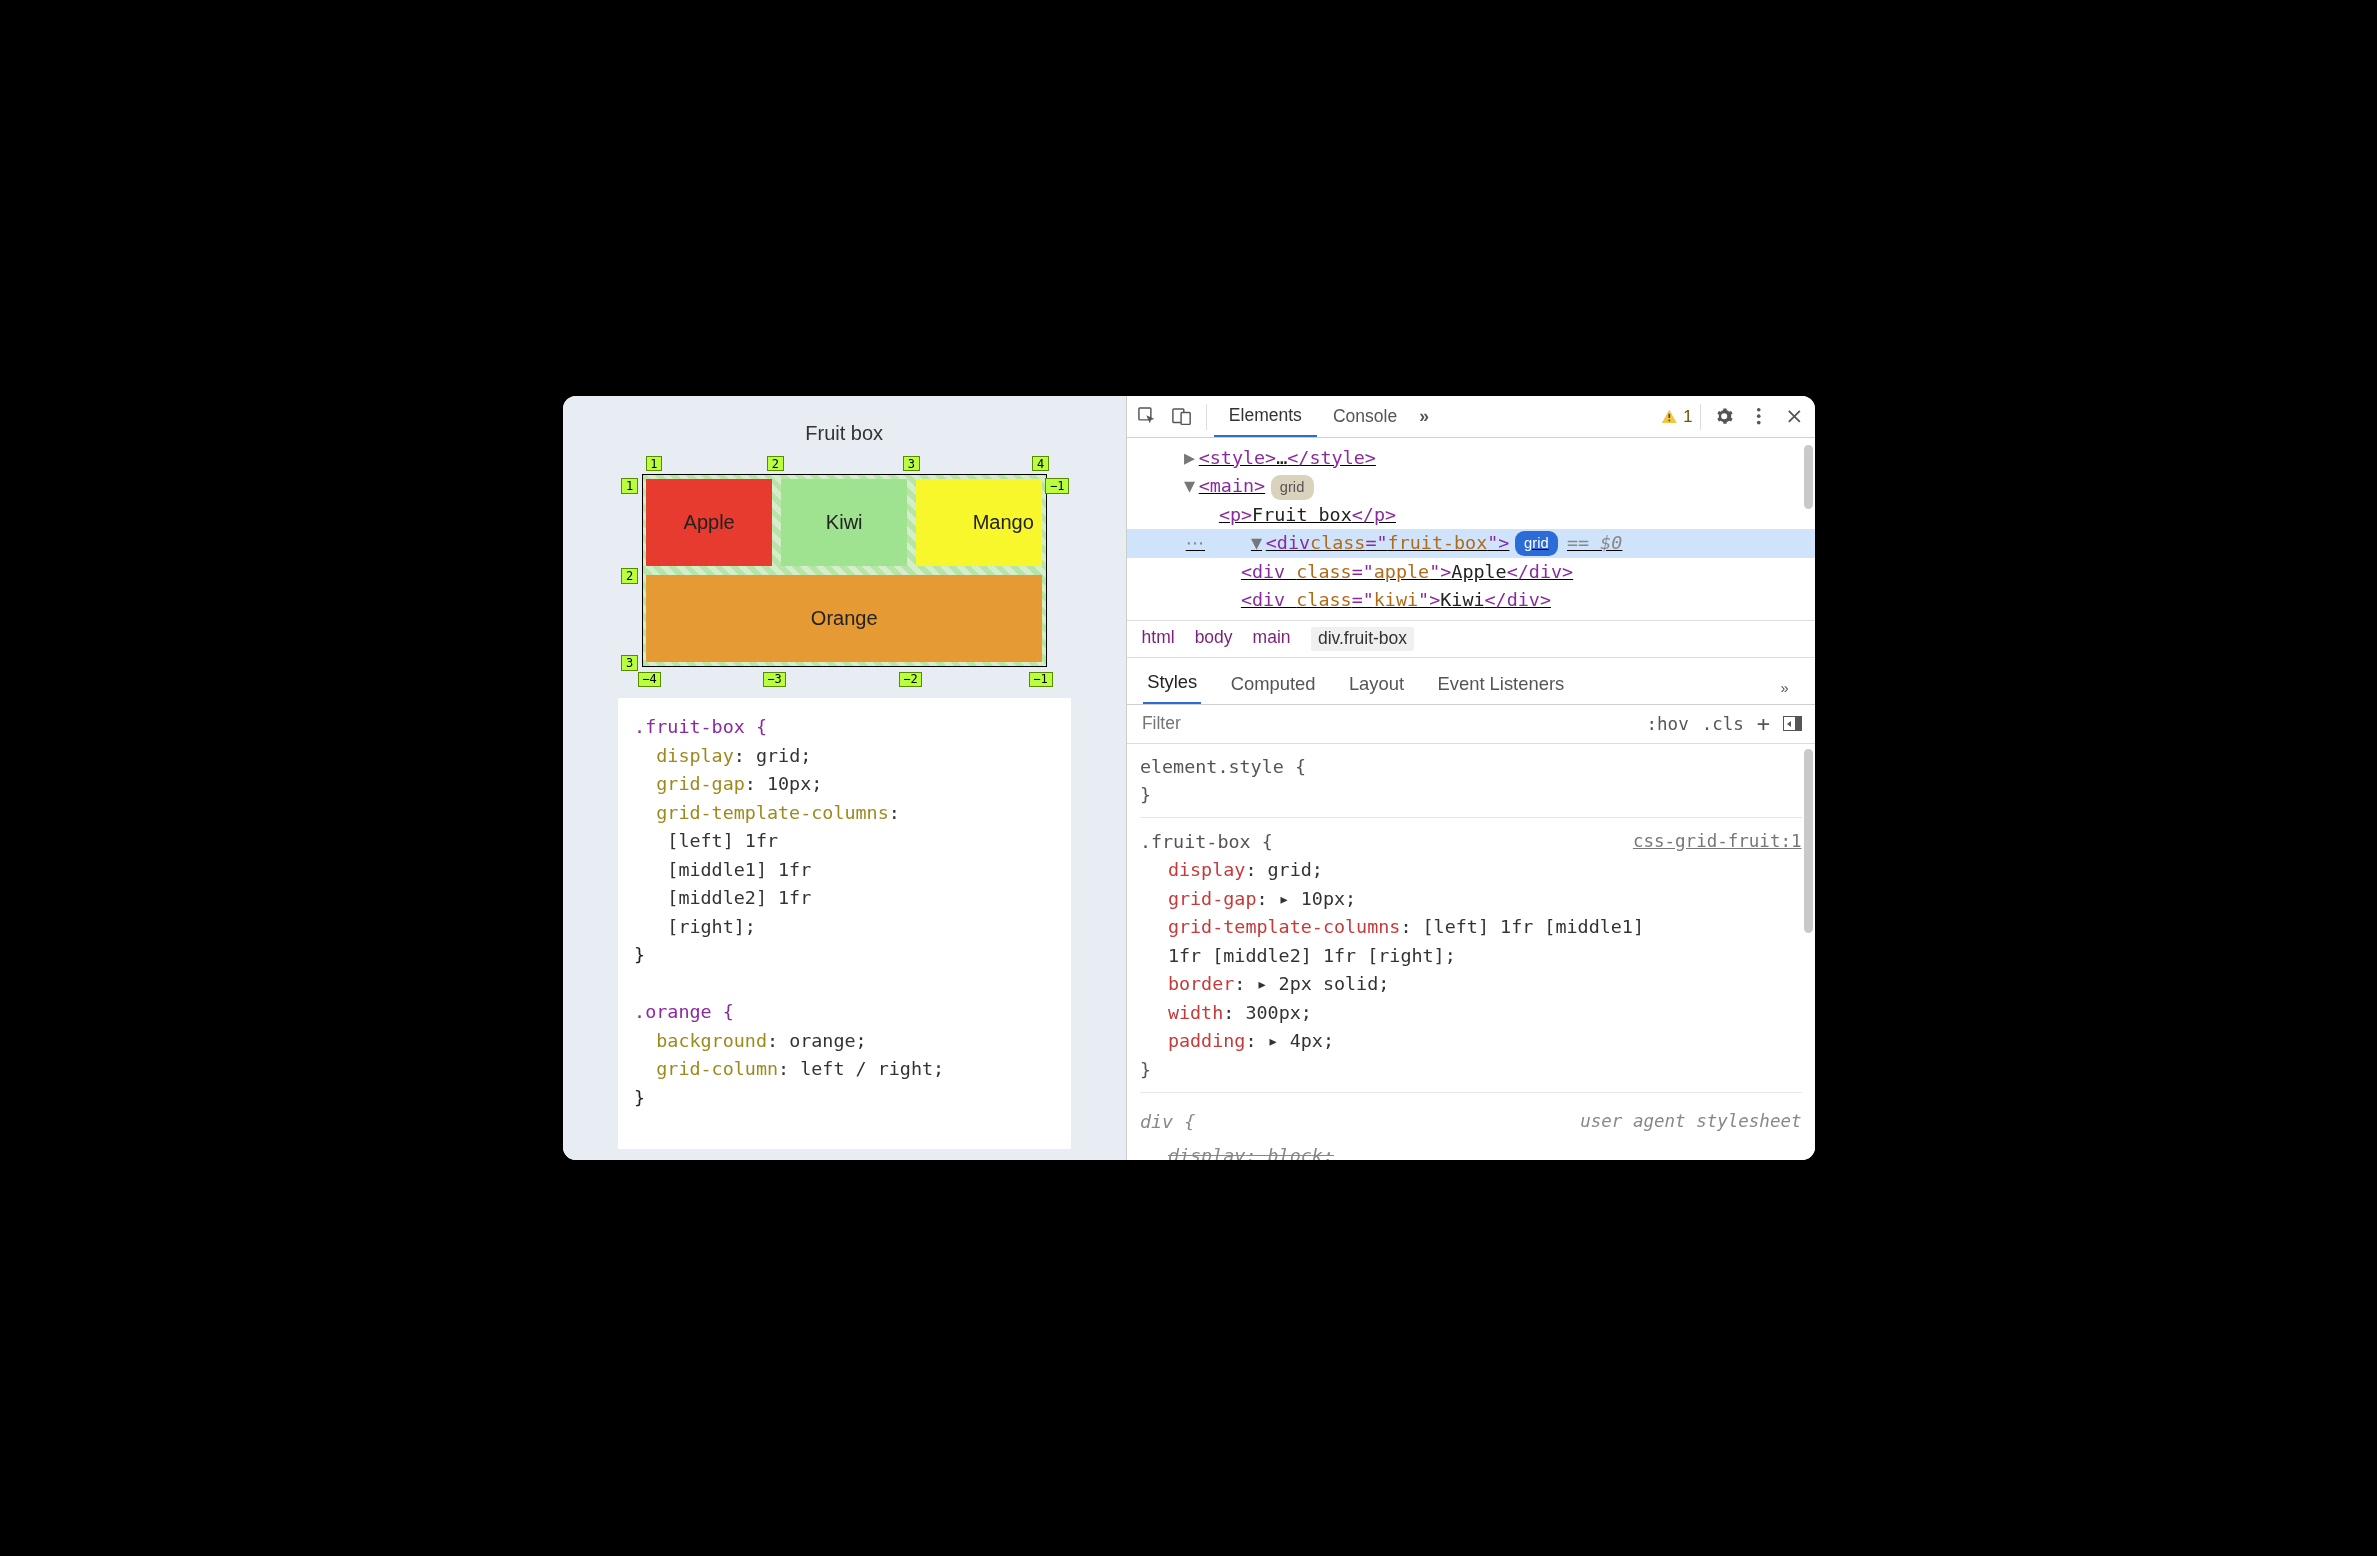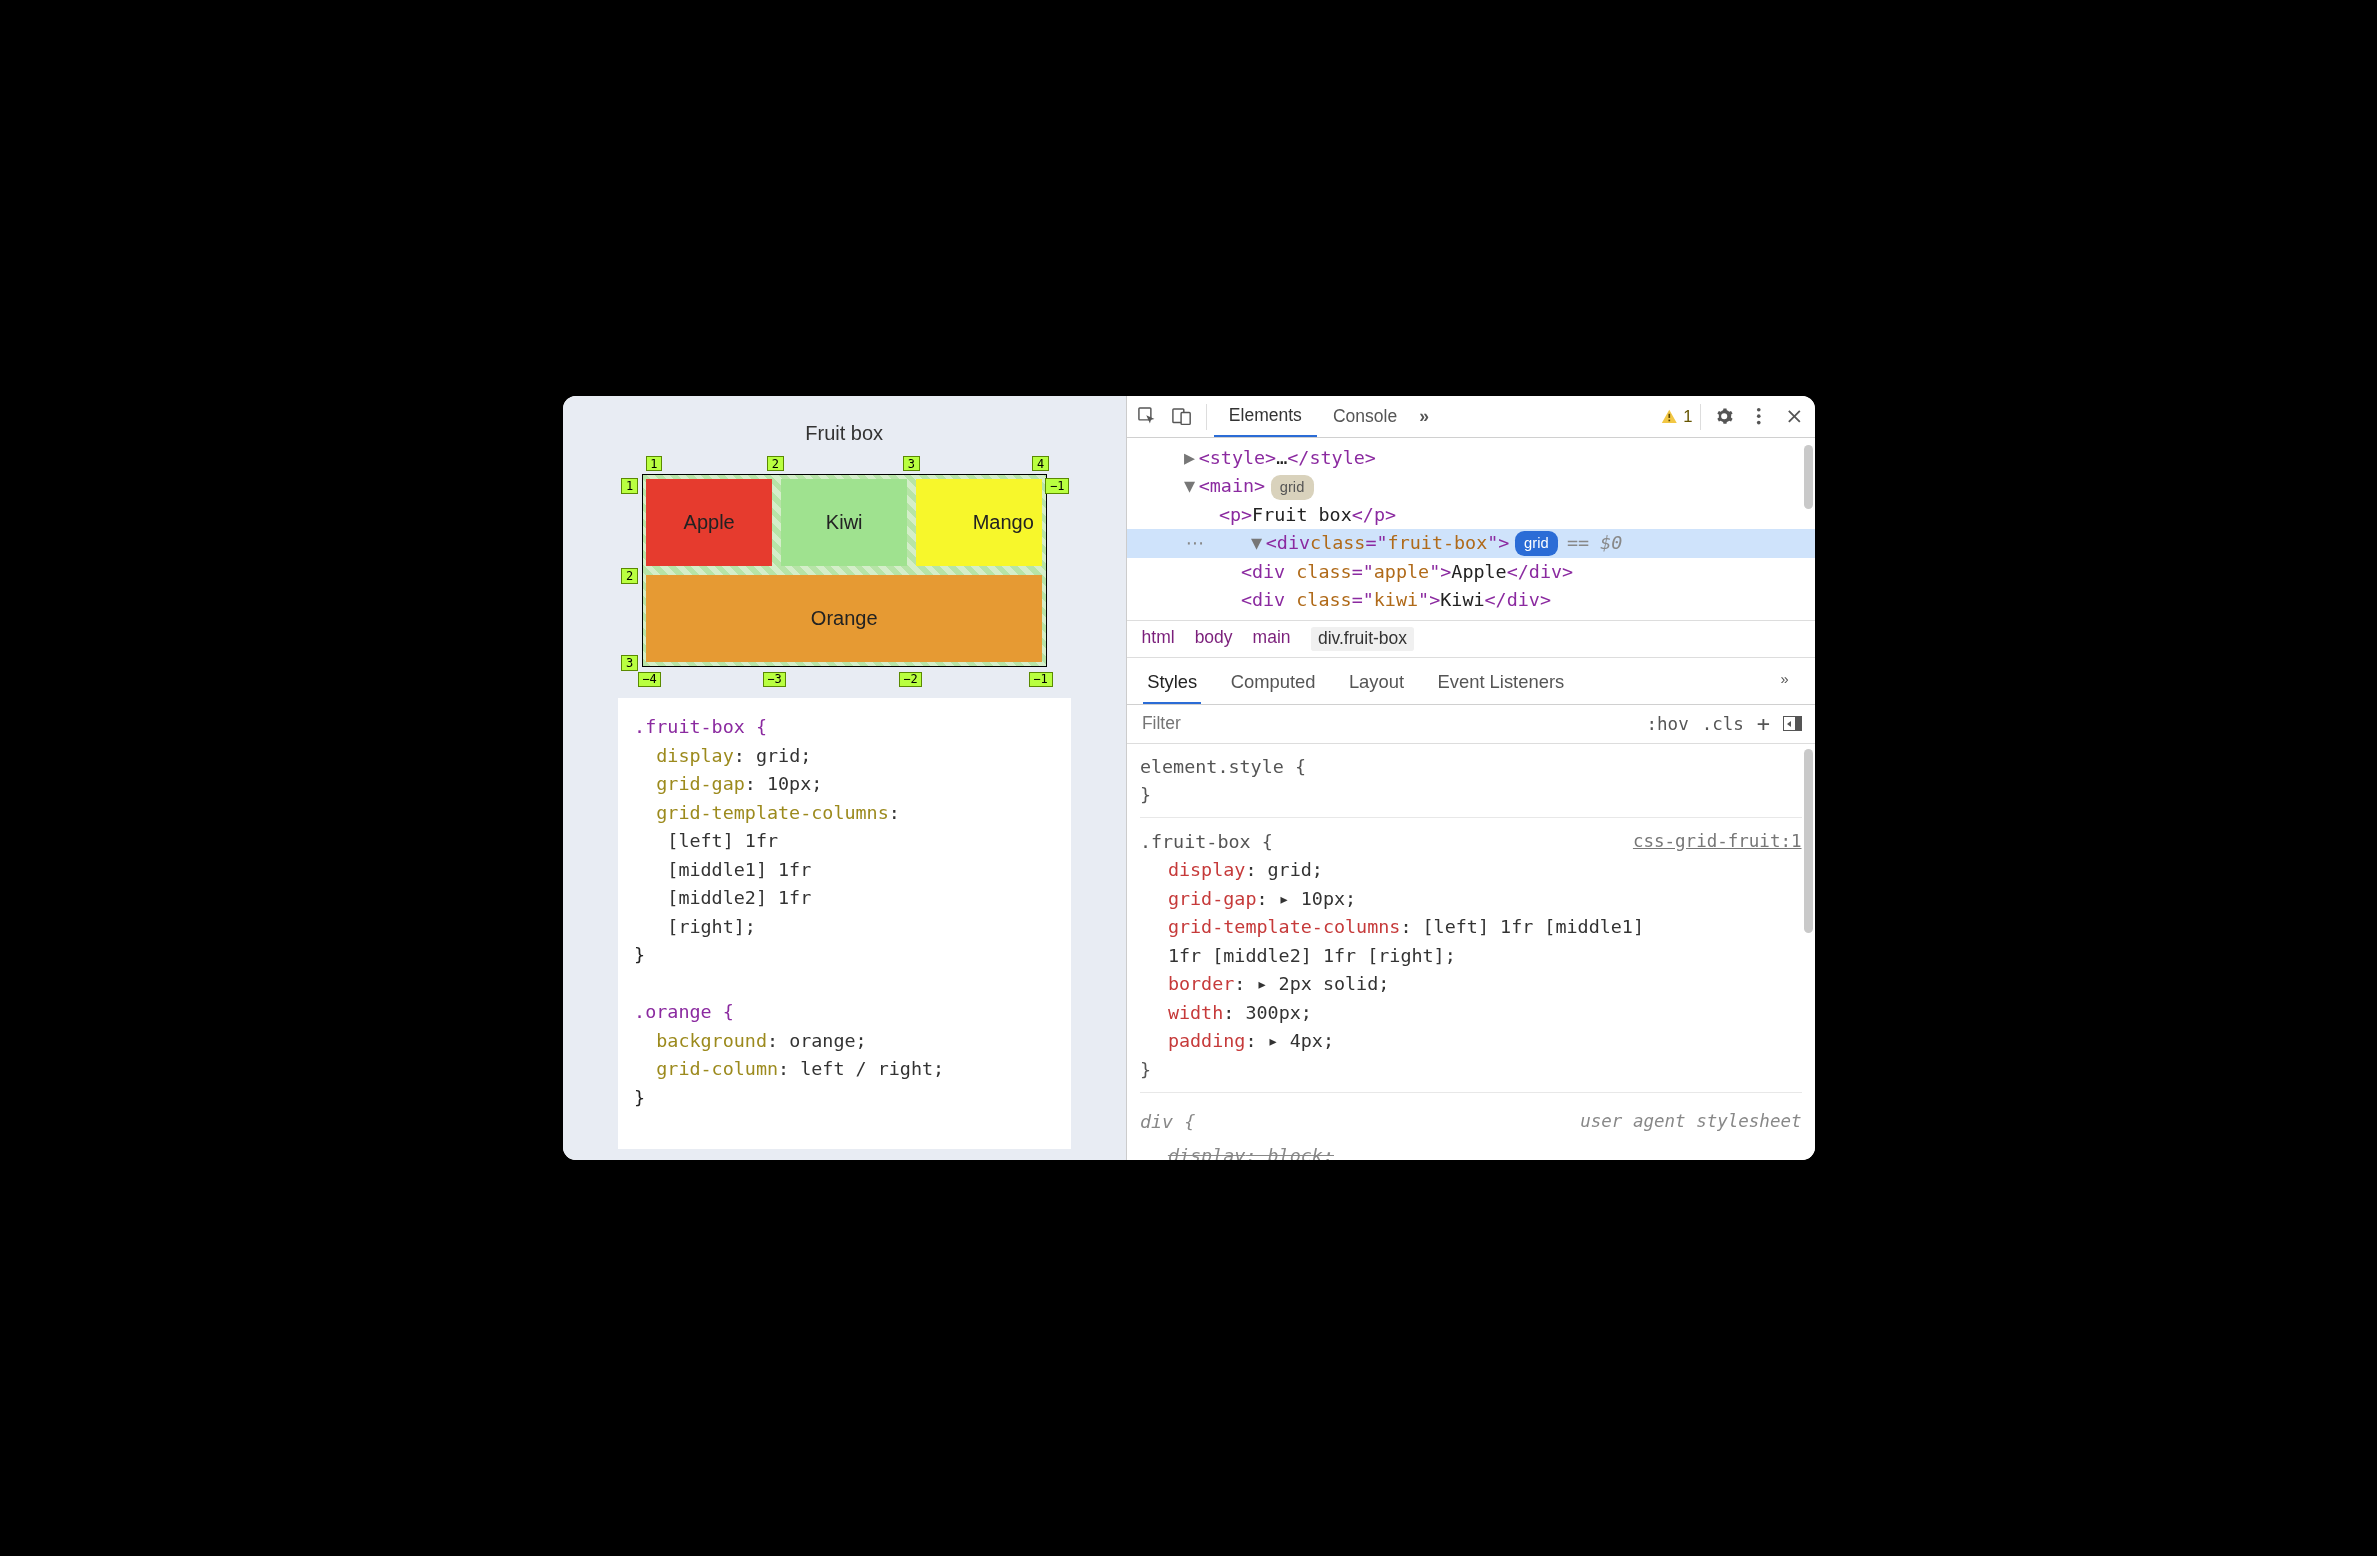"▶ <style>…</style>" .domline { text-decoration: none -> underline }
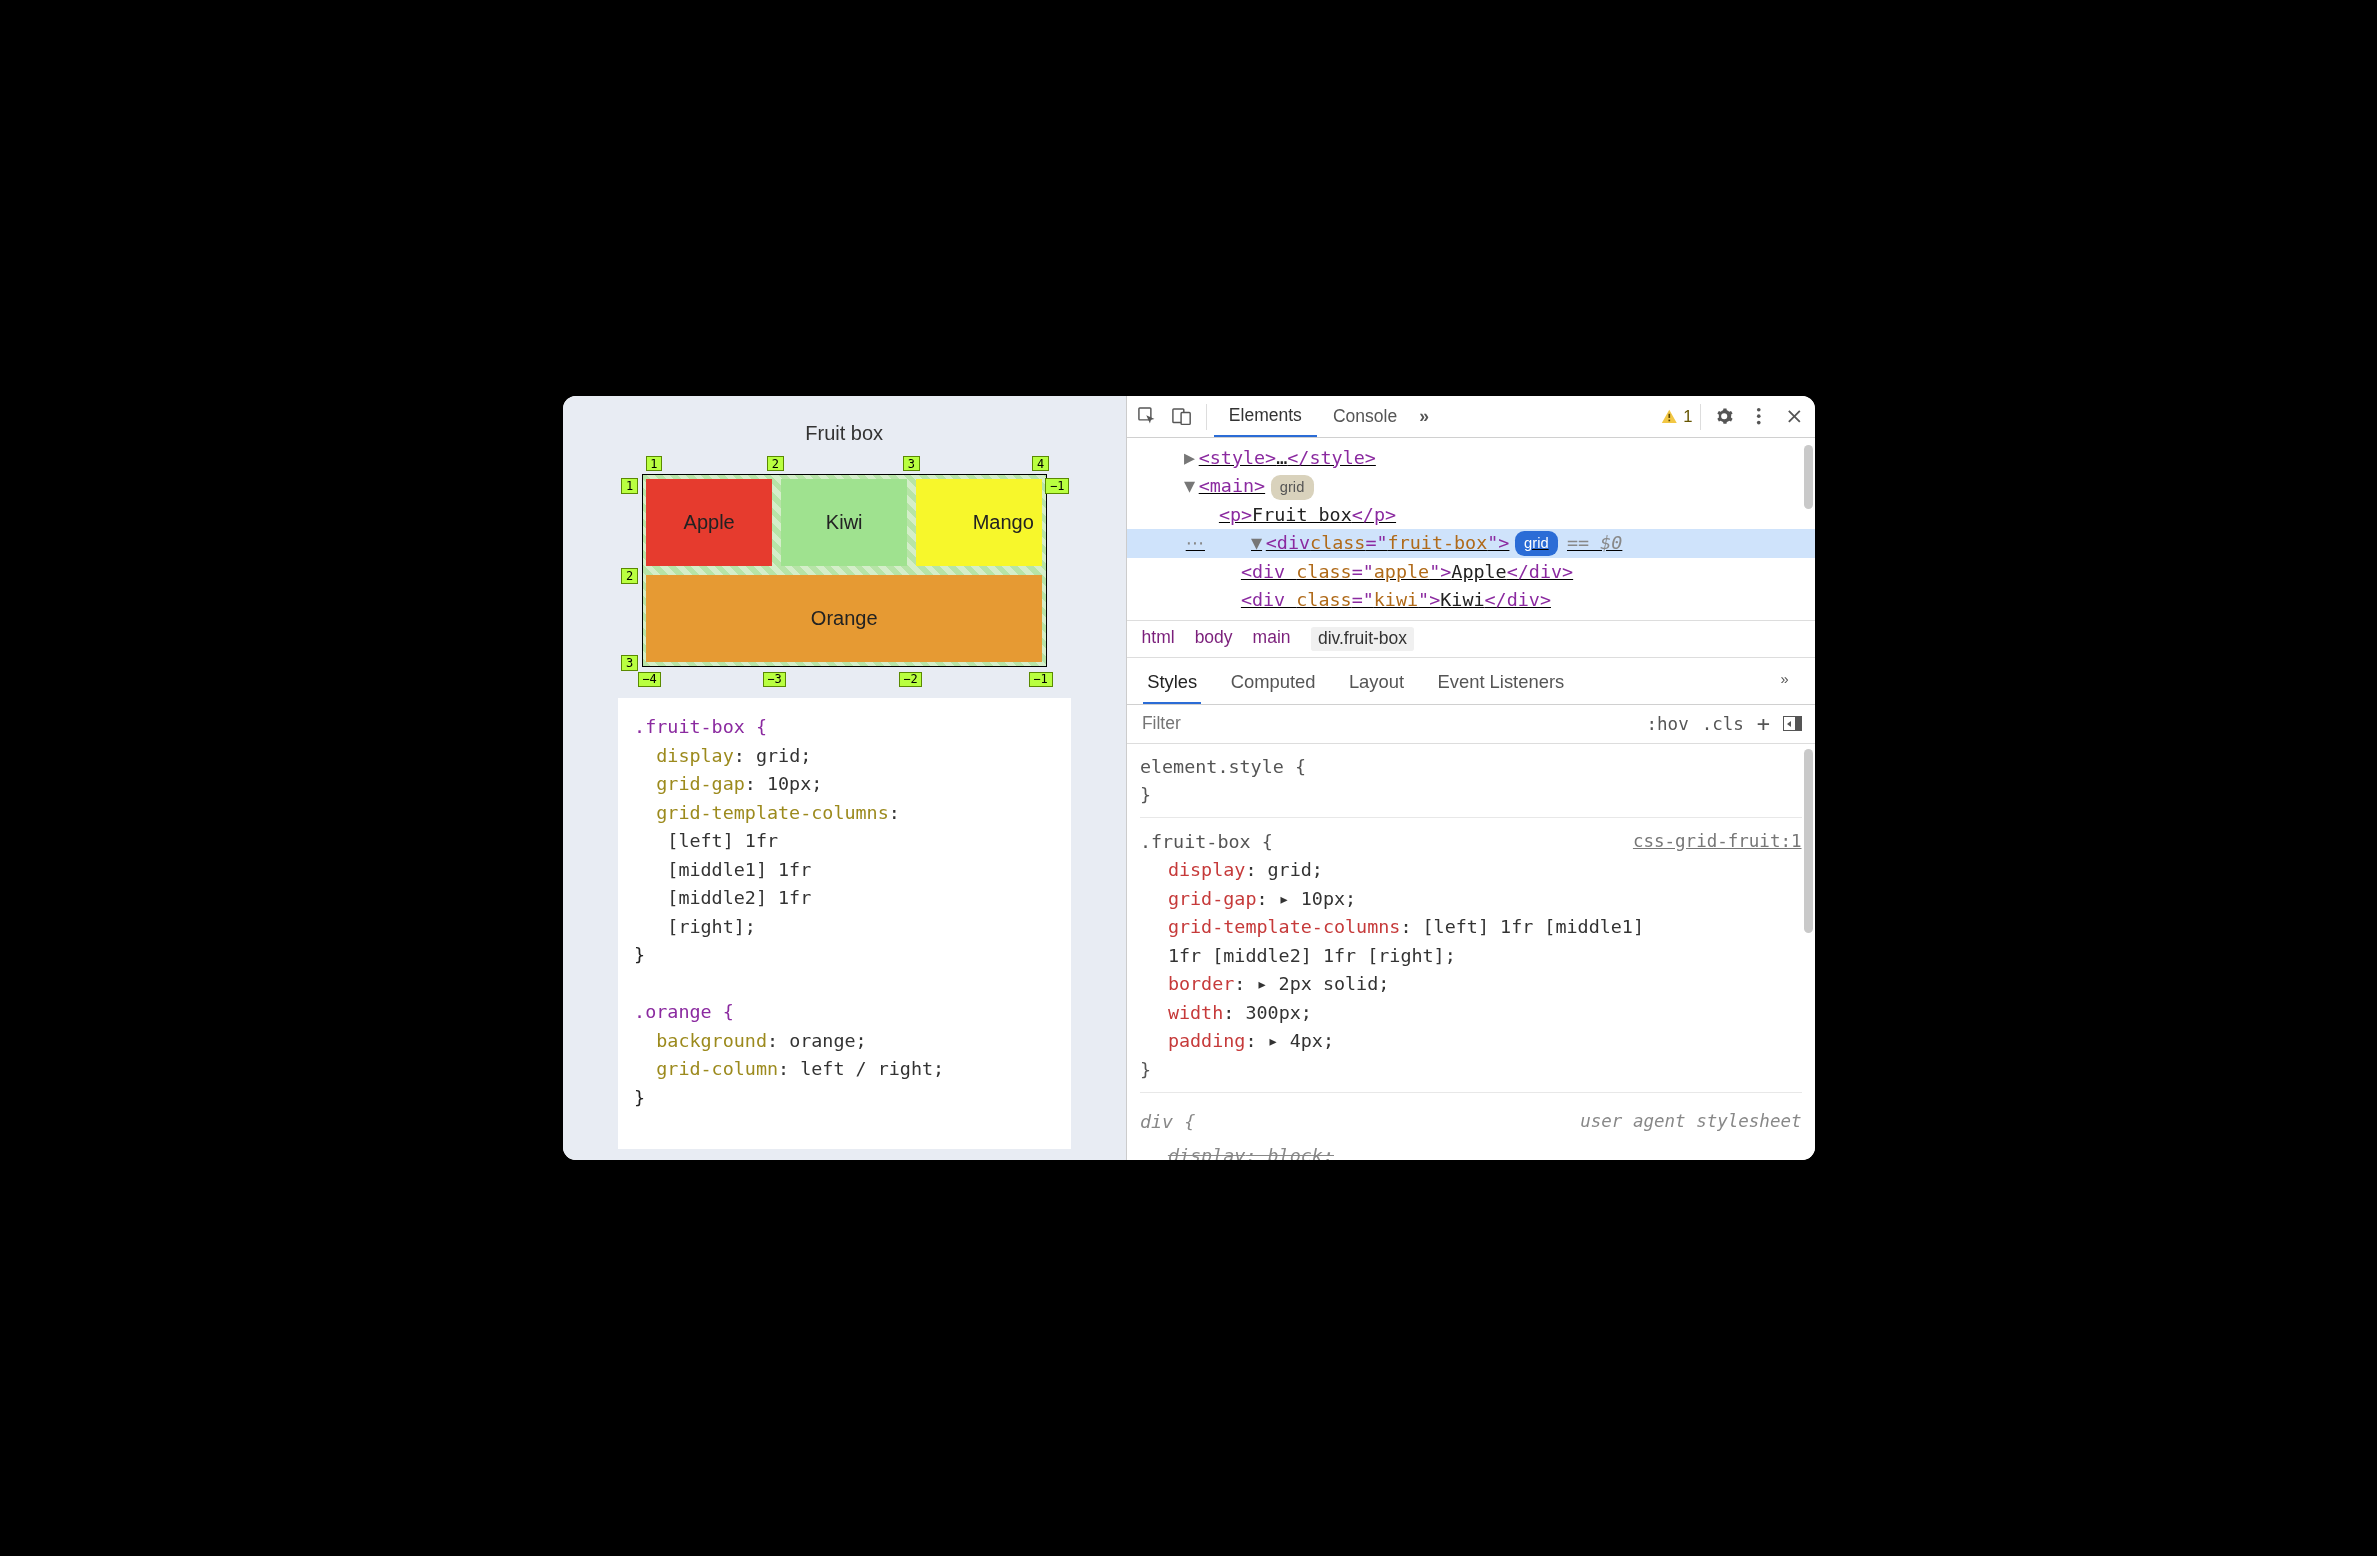"Styles" .sub-tabs { align-items: flex-start -> flex-end }
